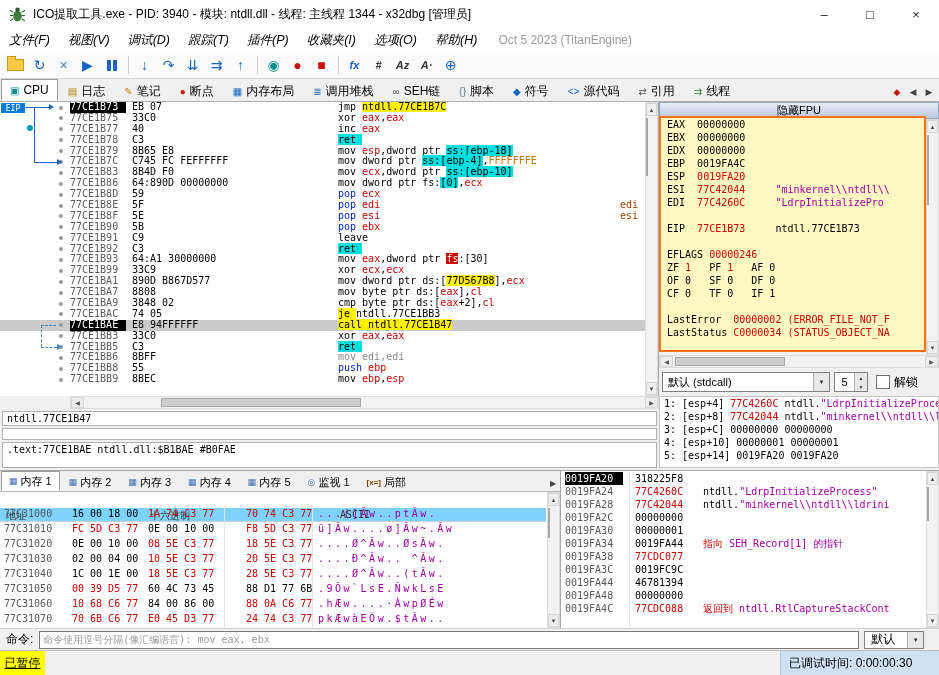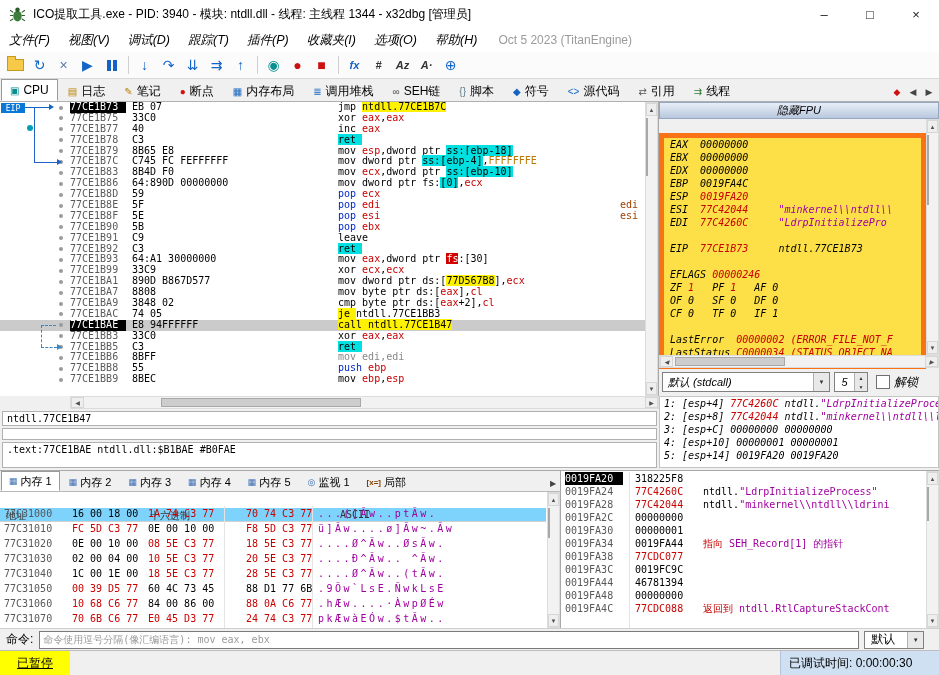"隐藏FPU" #regpanel { font-style: italic -> none }
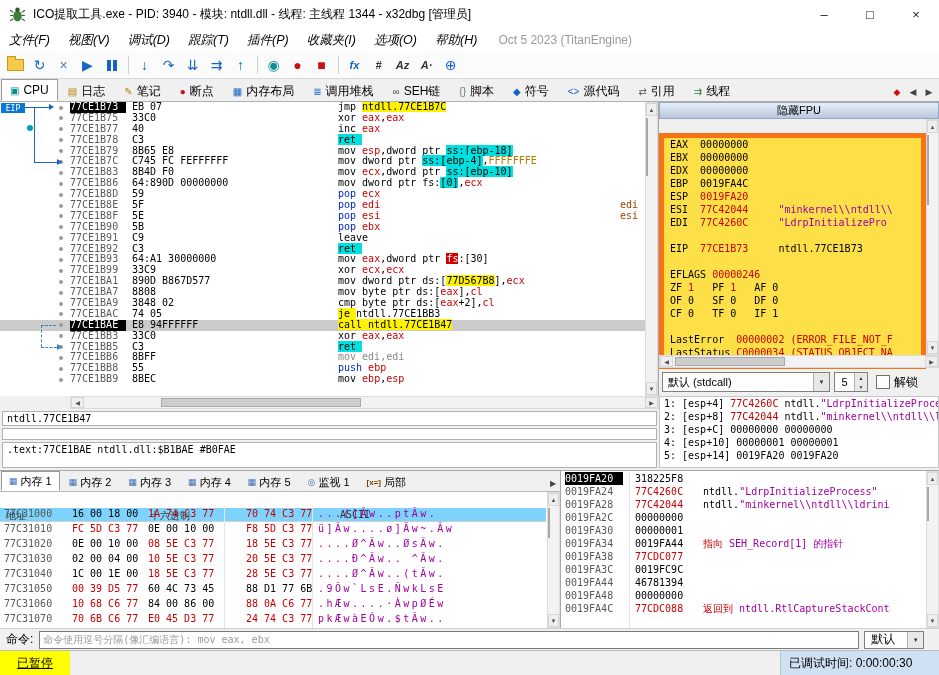"EAX 00000000" #reg-rows { background: #fde047 -> #fef9c3; border: 5px solid #f97316 -> 2px solid #f97316; top: 31px -> 14px }
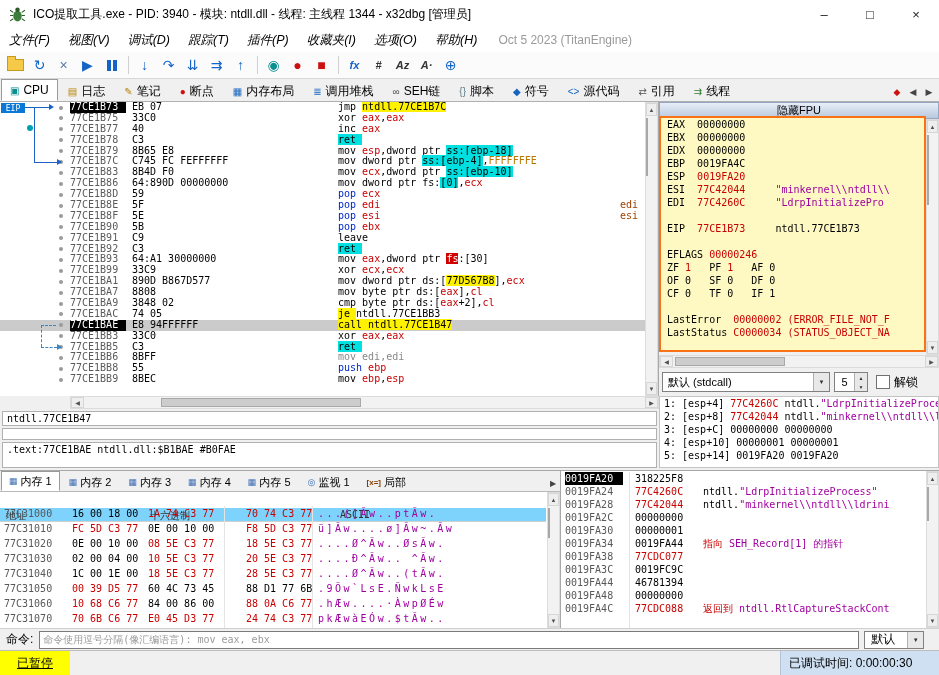"已暂停" #st-state { width: 70px -> 45px }
